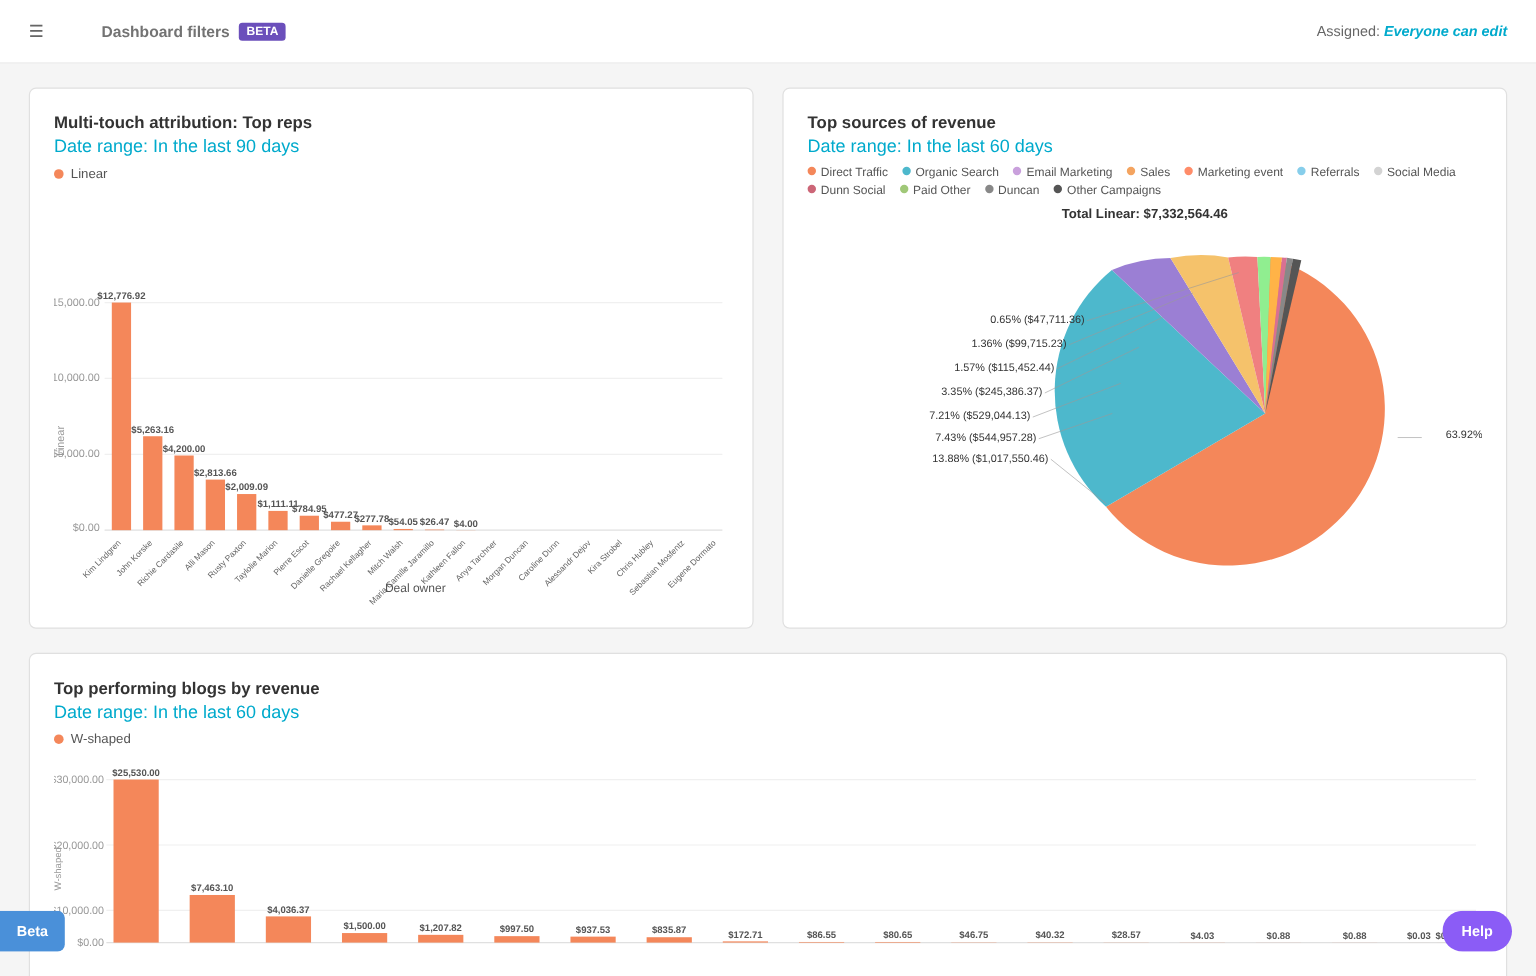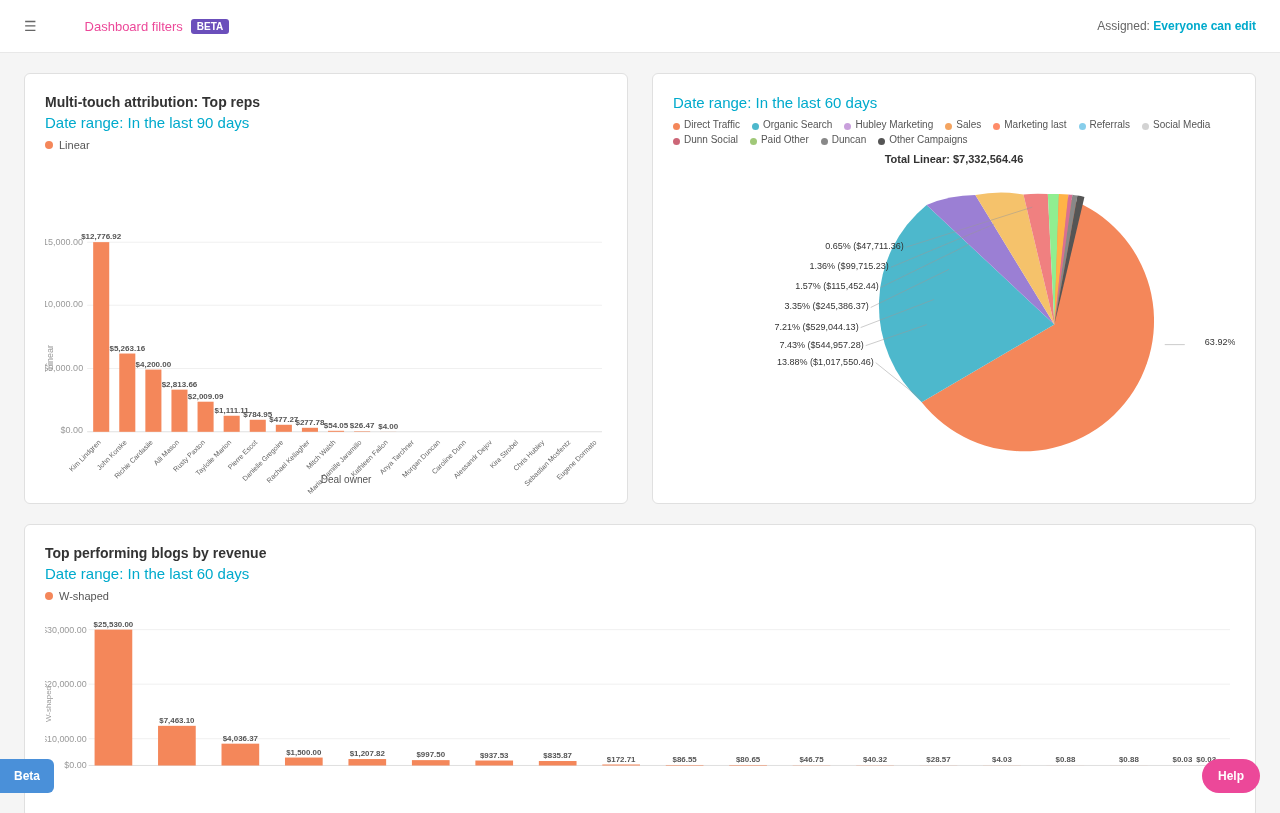"Dashboard filters" .dashboard-filters-link { color: #ec4899 -> #737373; font-weight: 400 -> 700 }
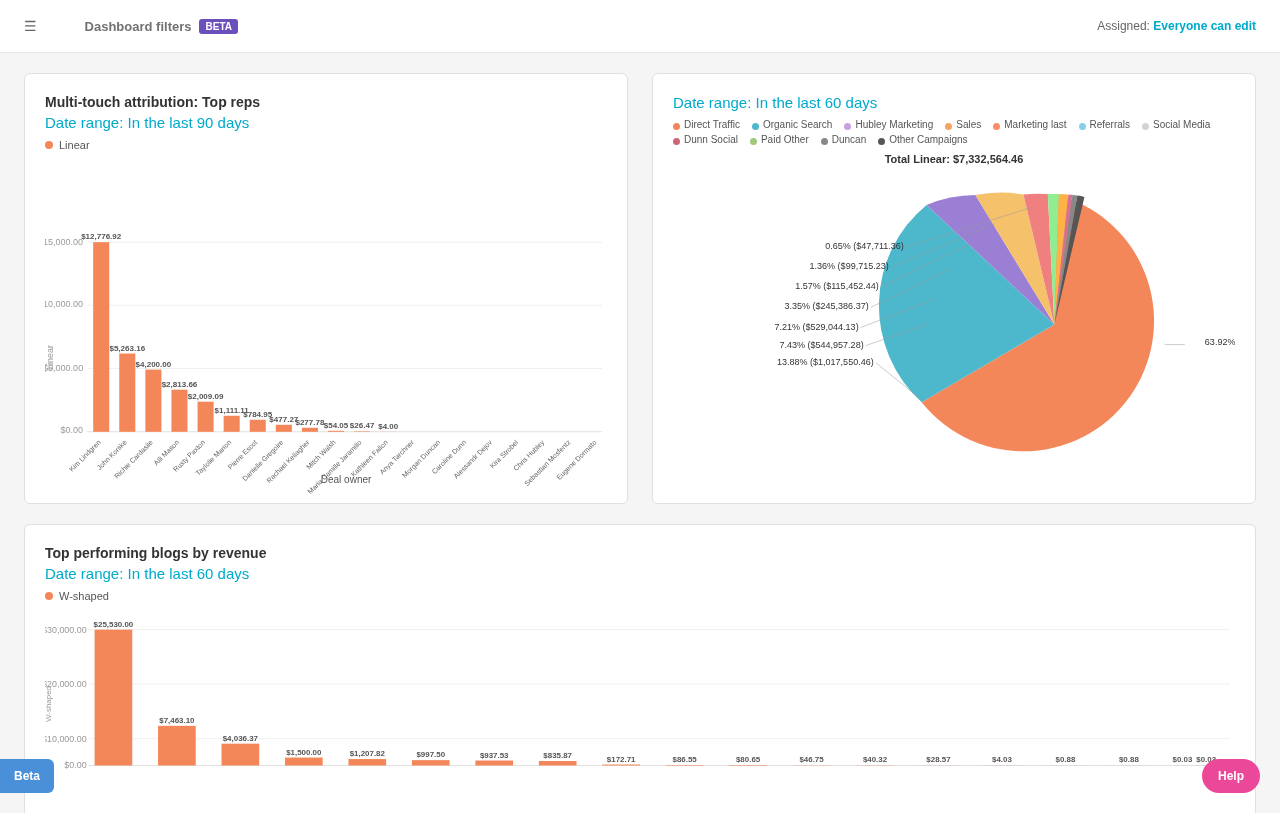"Everyone can edit" .everyone-can-edit { font-style: none -> italic }
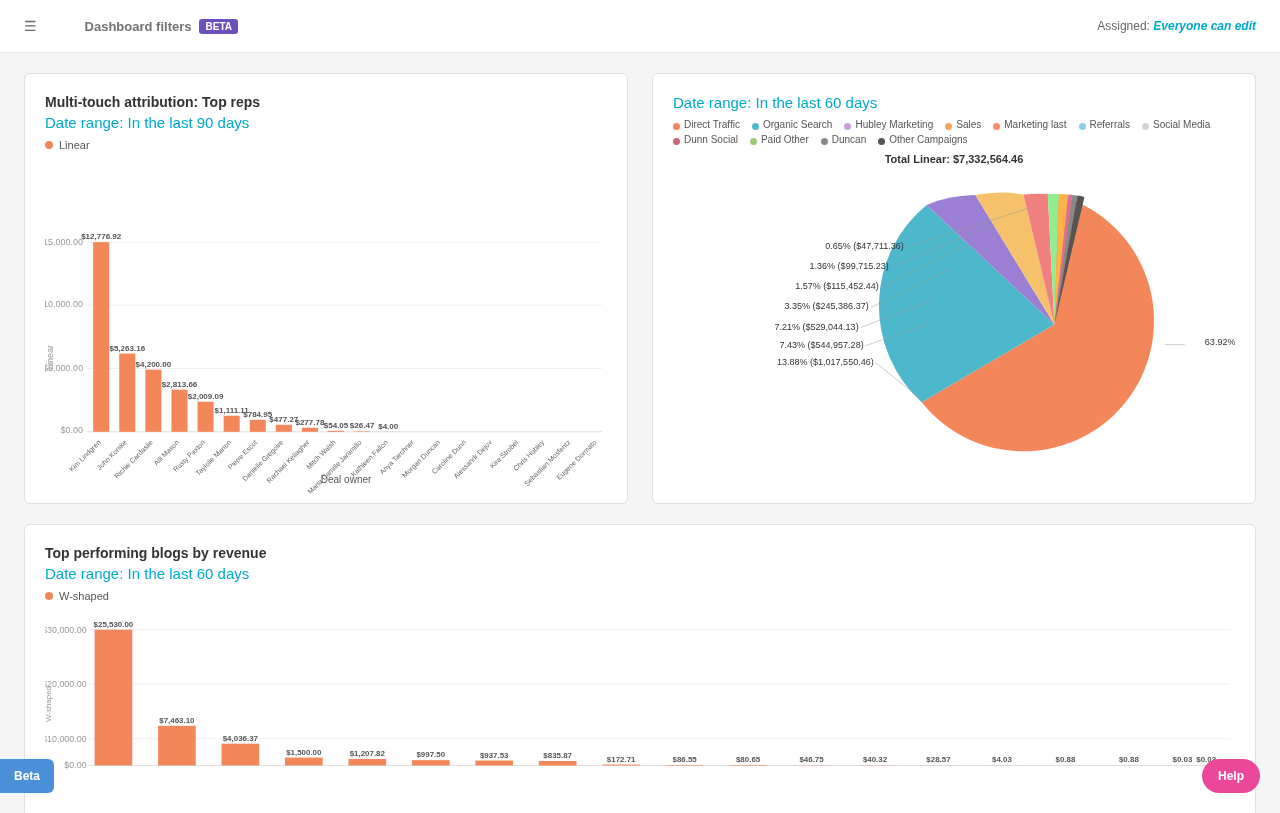"Top sources of revenue" div.card-title { html: none -> <div>Top sources of revenue</div> }
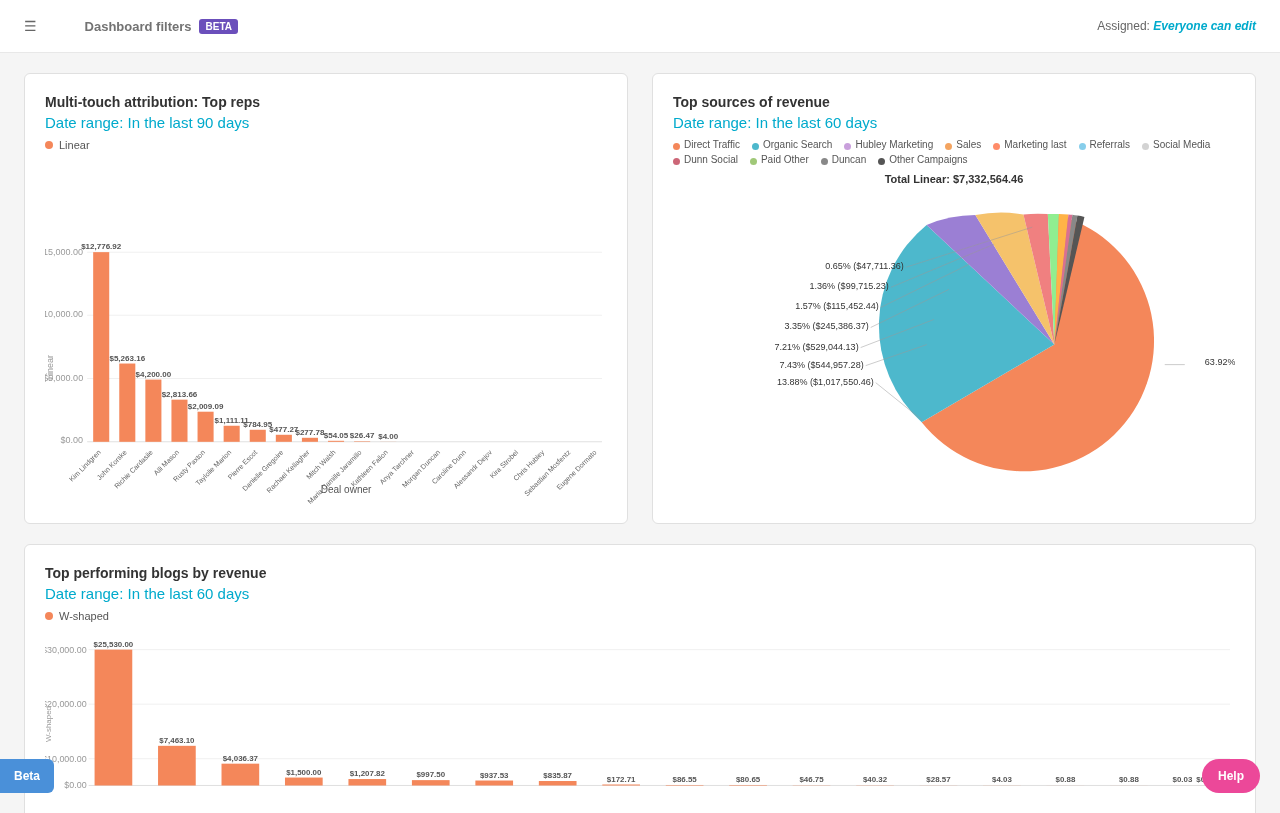"Direct Traffic" .pie-legend-item { align-items: flex-end -> flex-start }
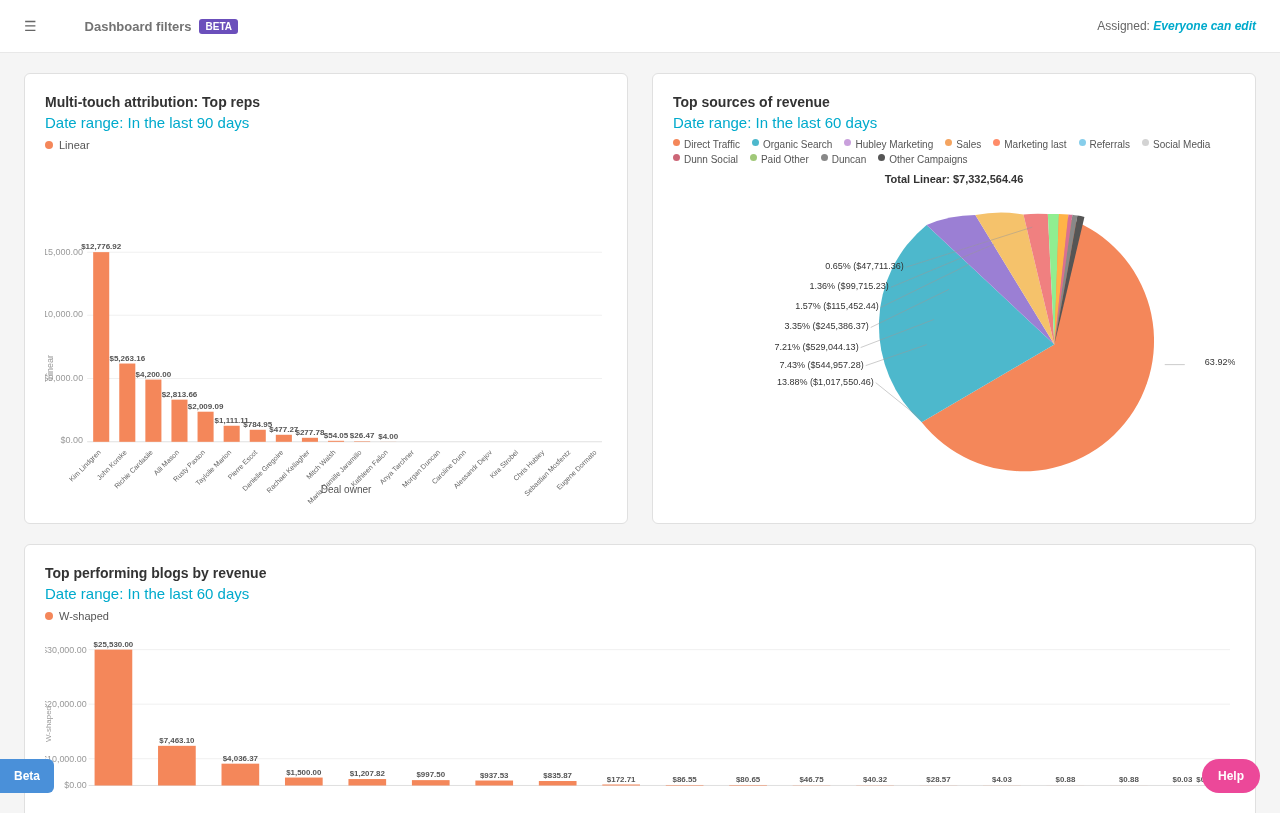"Hubley Marketing" span { text: Hubley -> Email }
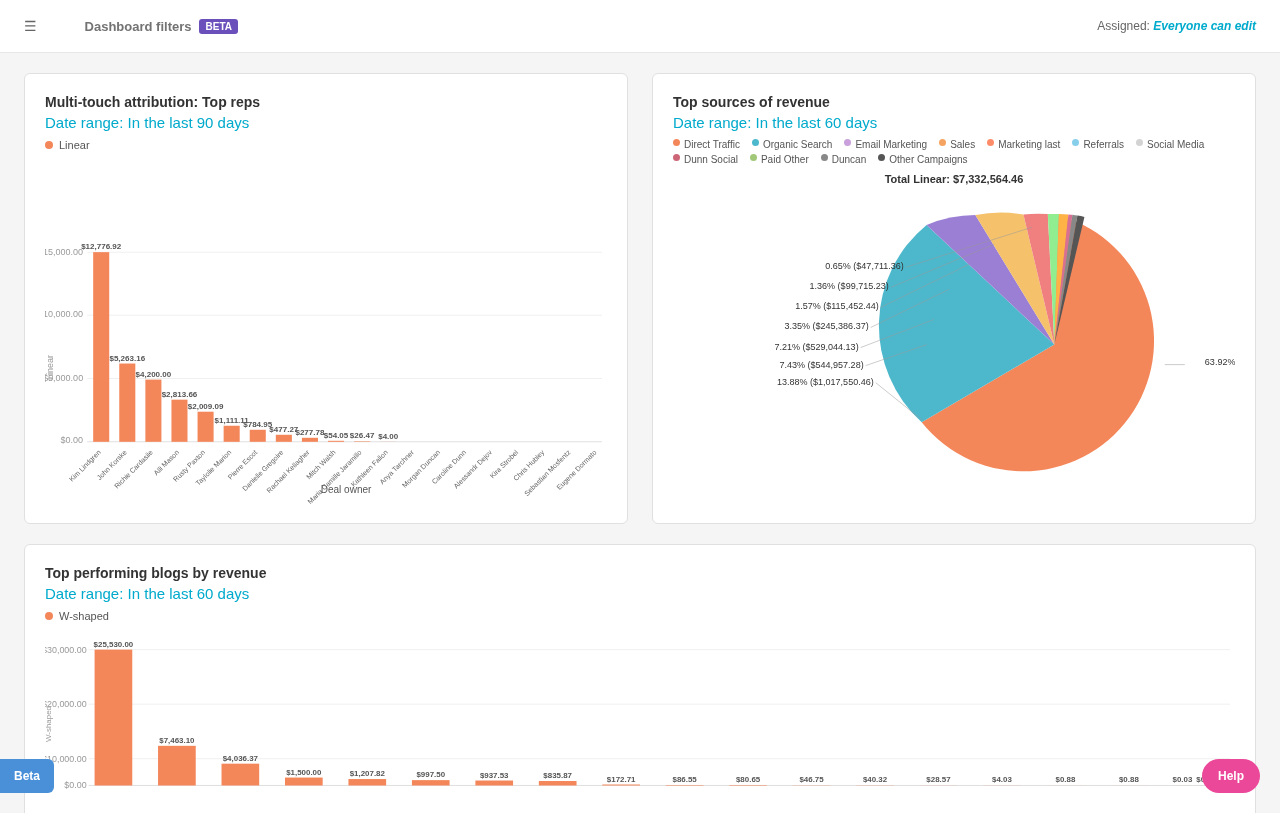"Marketing last" span { text: last -> event }
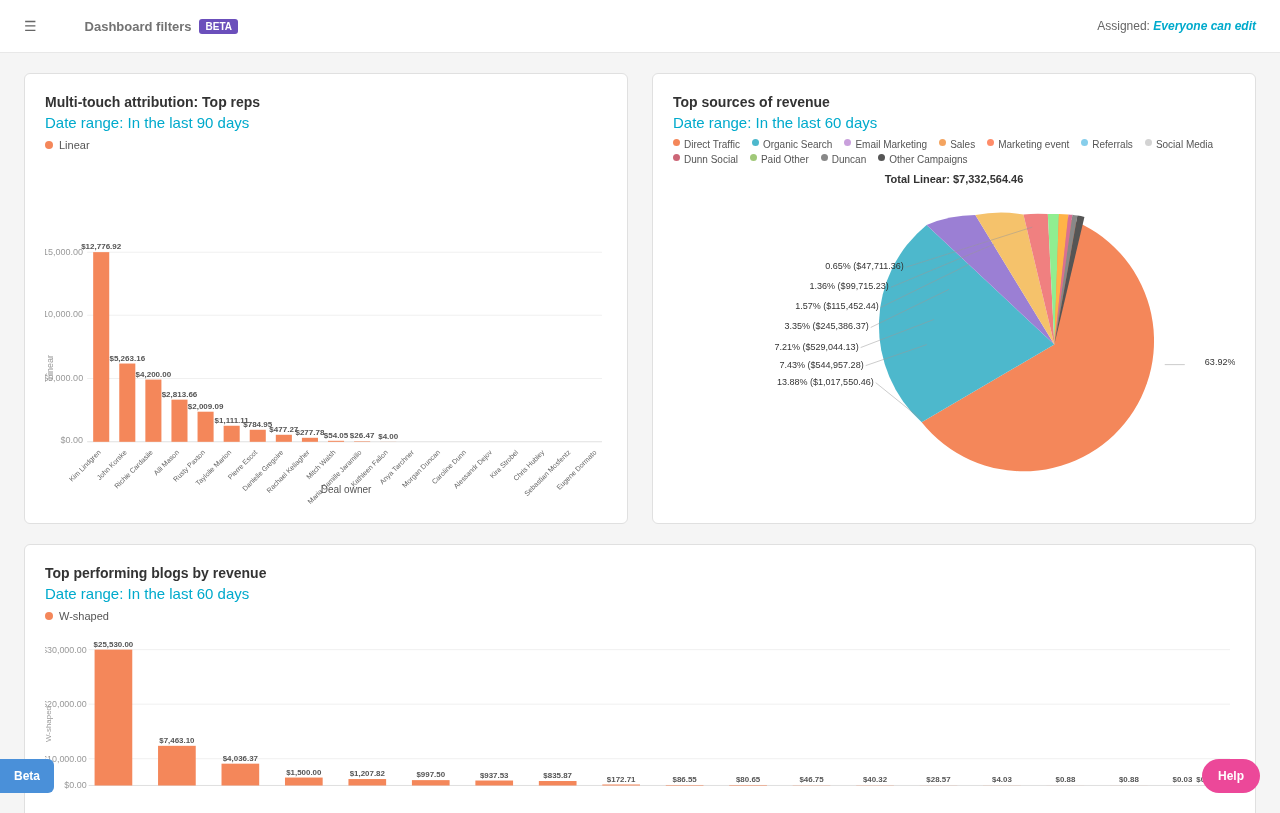"Help" .help-button { background: #ec4899 -> #8b5cf6 }
